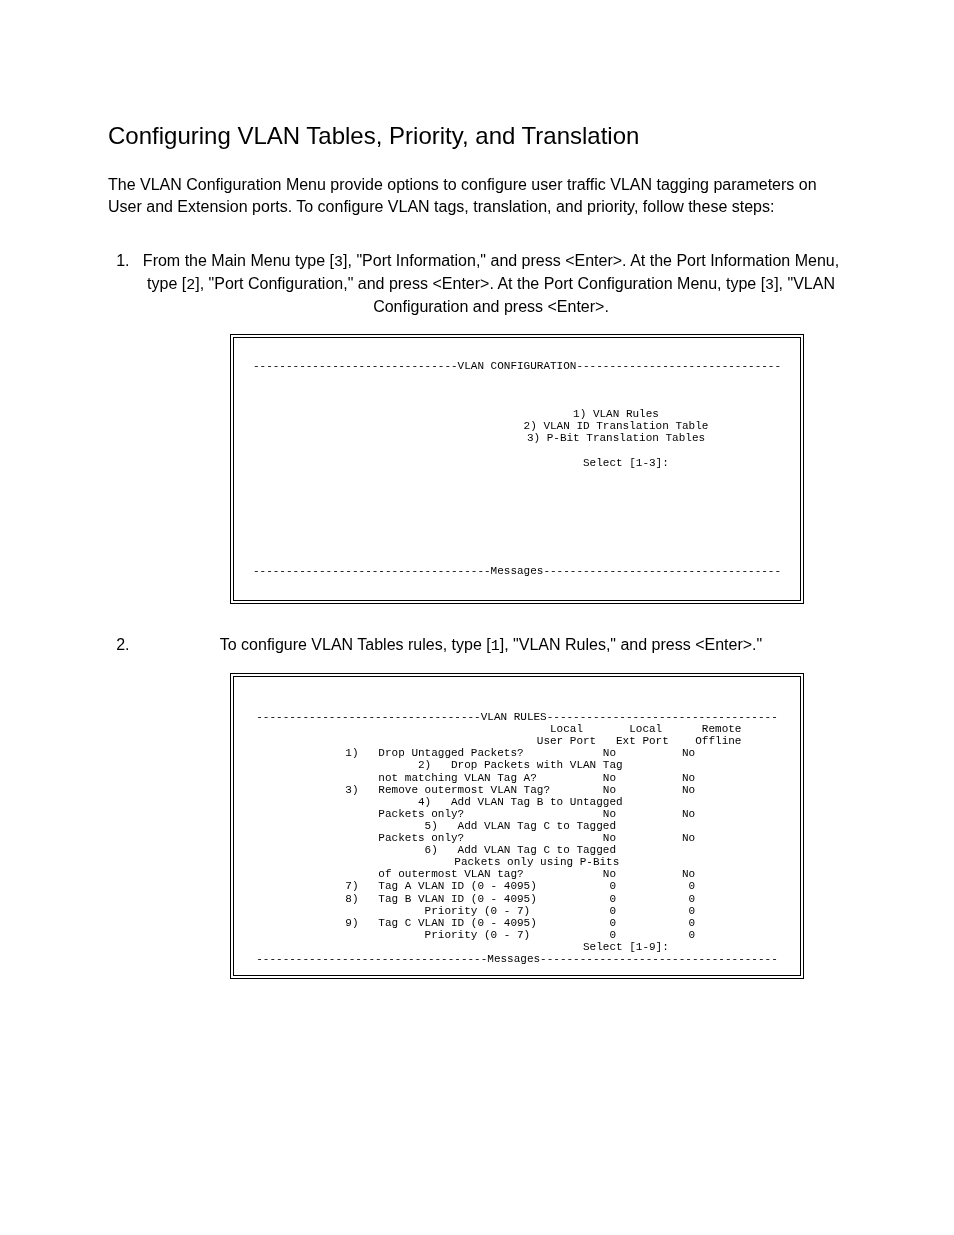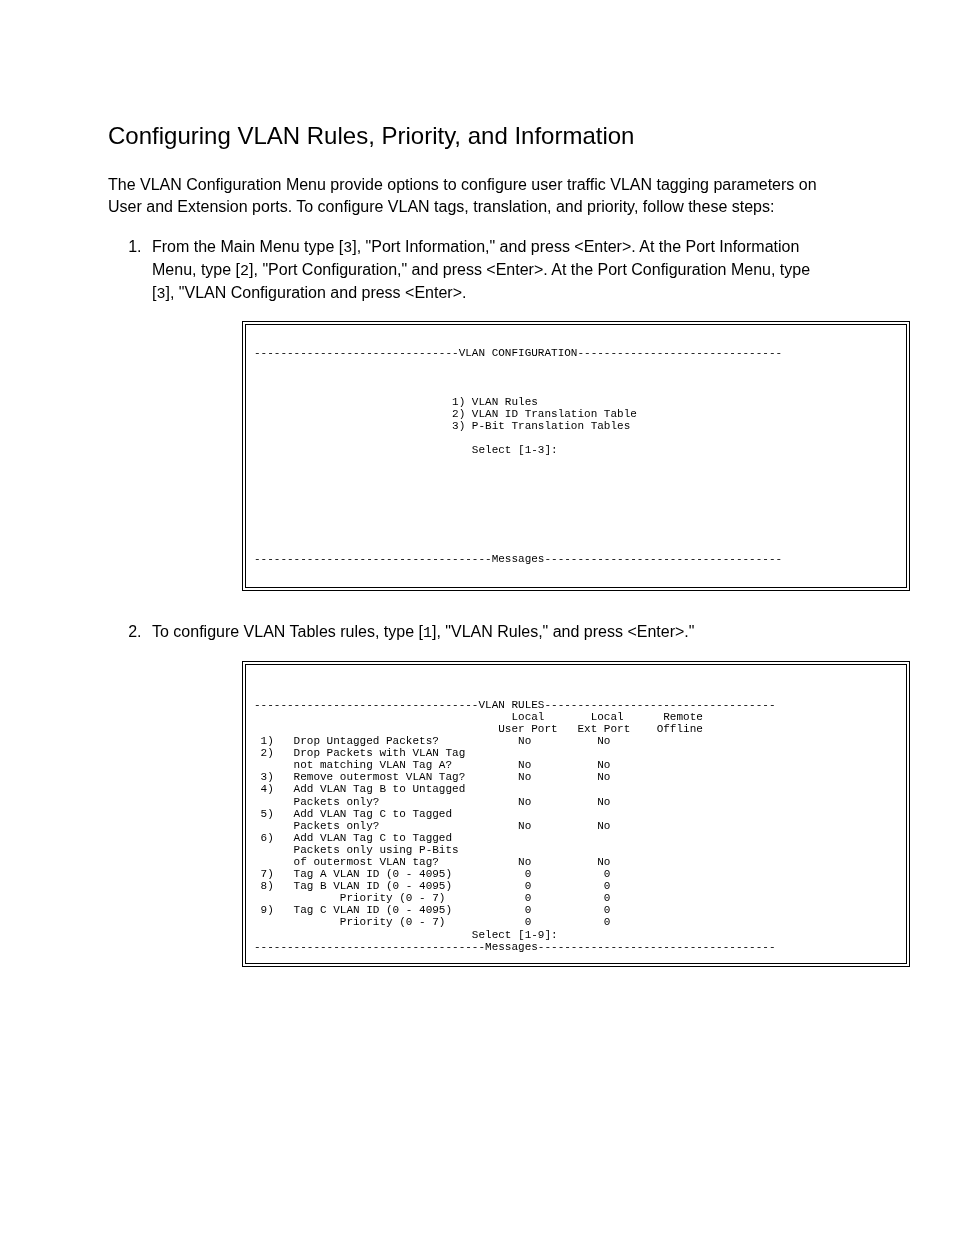"Configuring VLAN Rules, Priority, and" h1 { text: Rules, Priority, and Information -> Tables, Priority, and Translation }
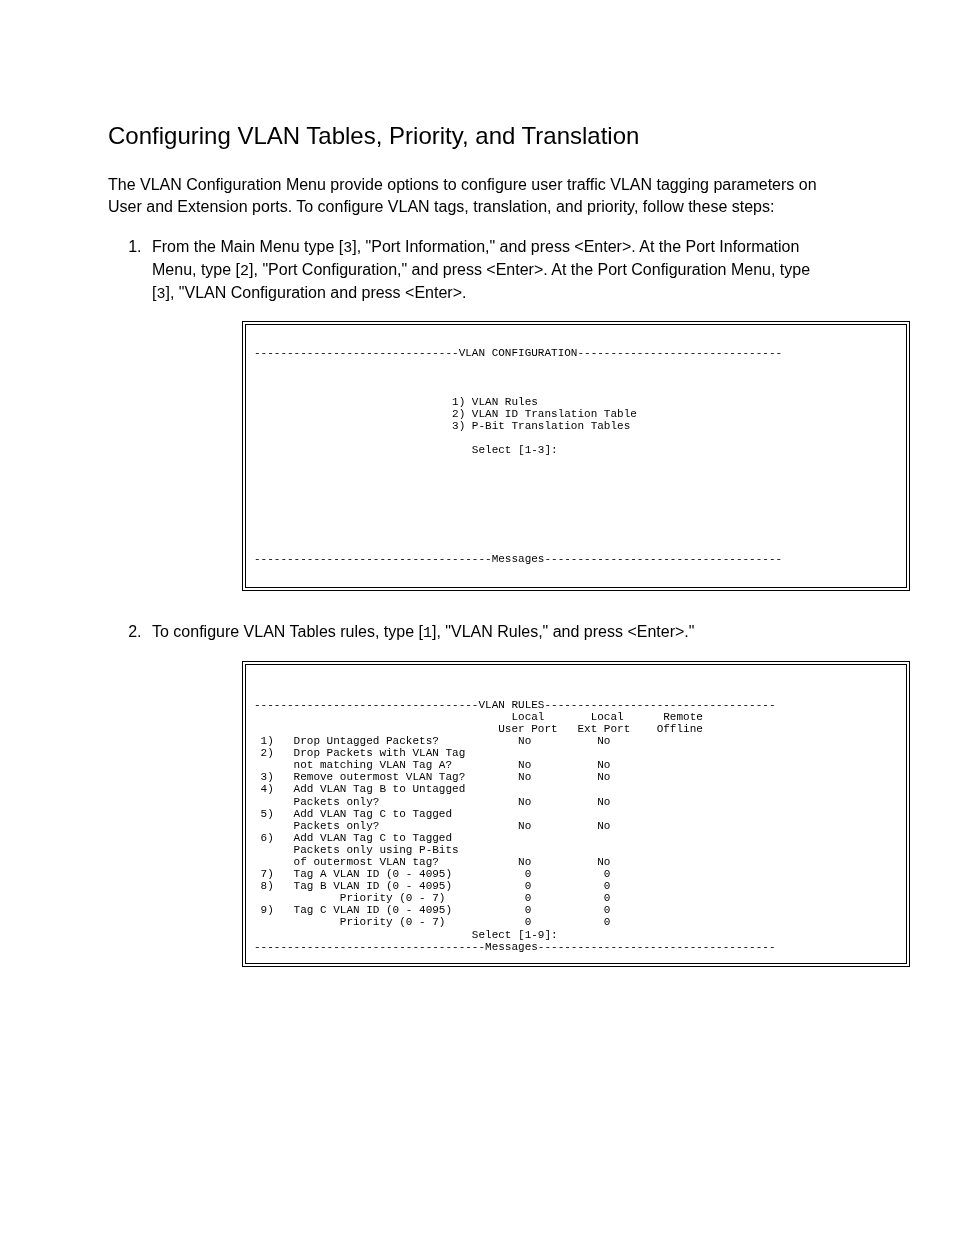"The VLAN Configuration Menu provide" p.intro { margin: 0 0 18px 0 -> 0 0 32px 0 }
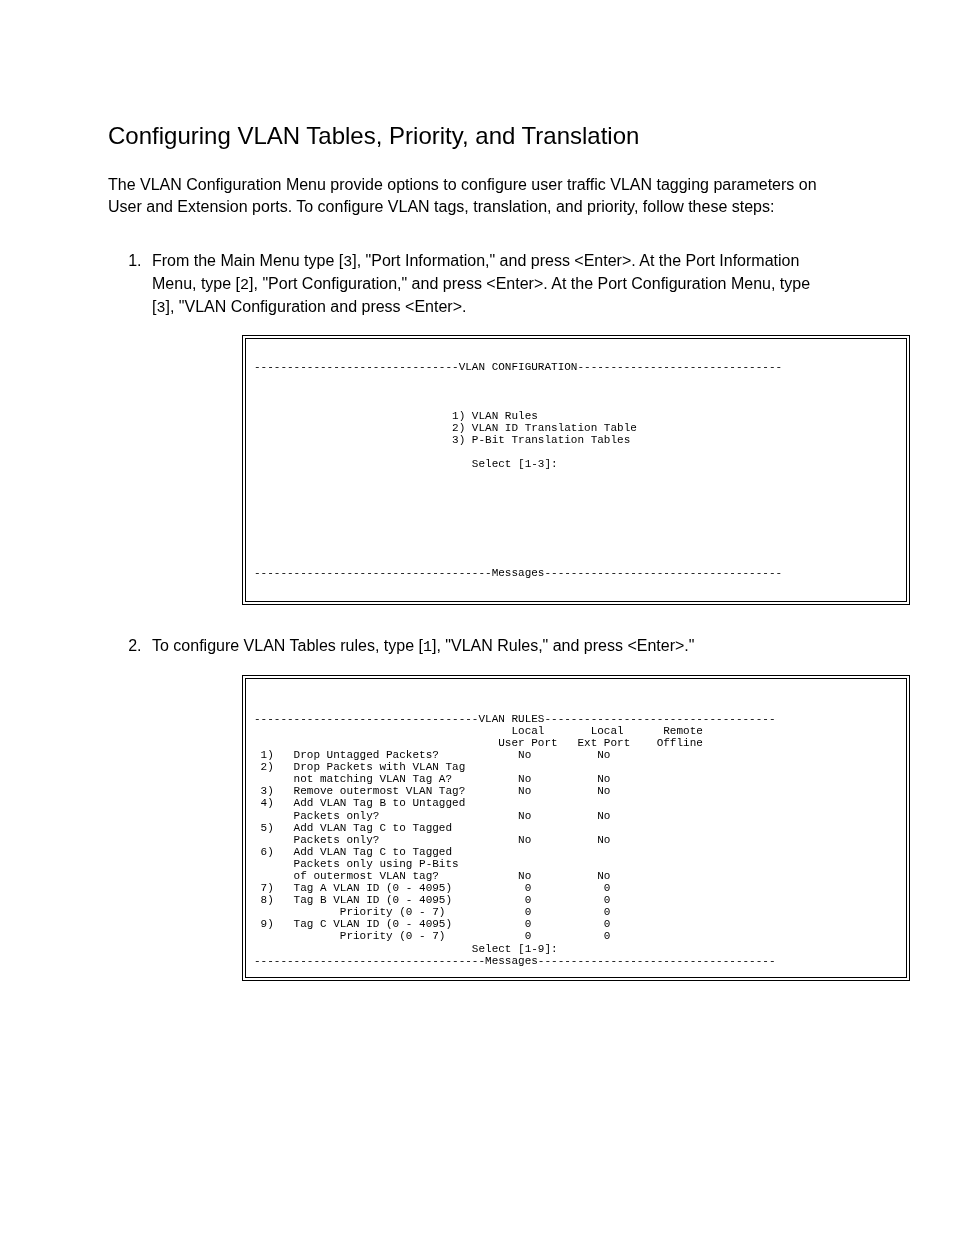"From the Main Menu type" ol.steps { margin: 16px -> 4px; text-align: none -> center }
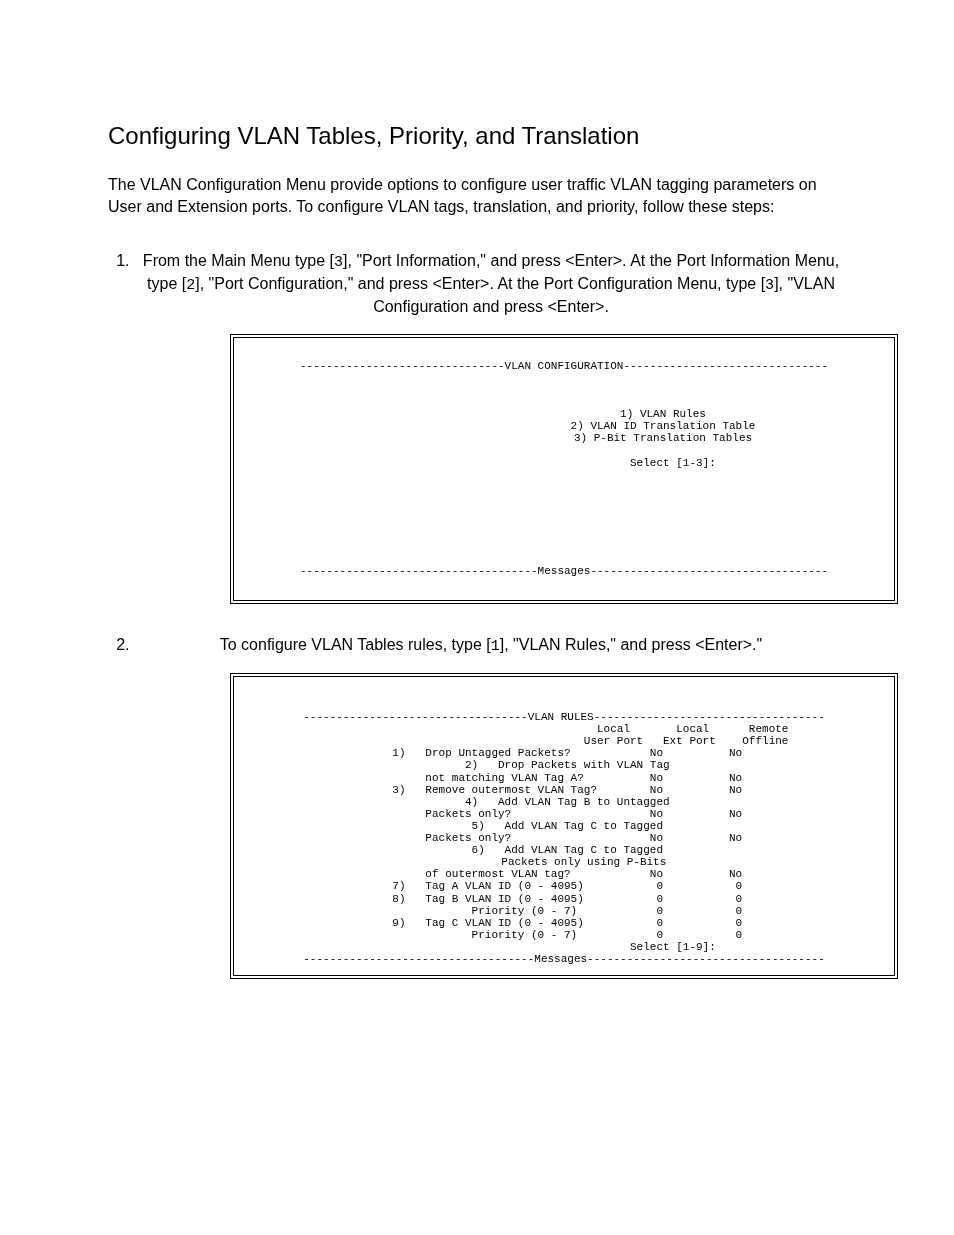"-------------------------------VLAN" .terminal { width: 668px -> 574px }
